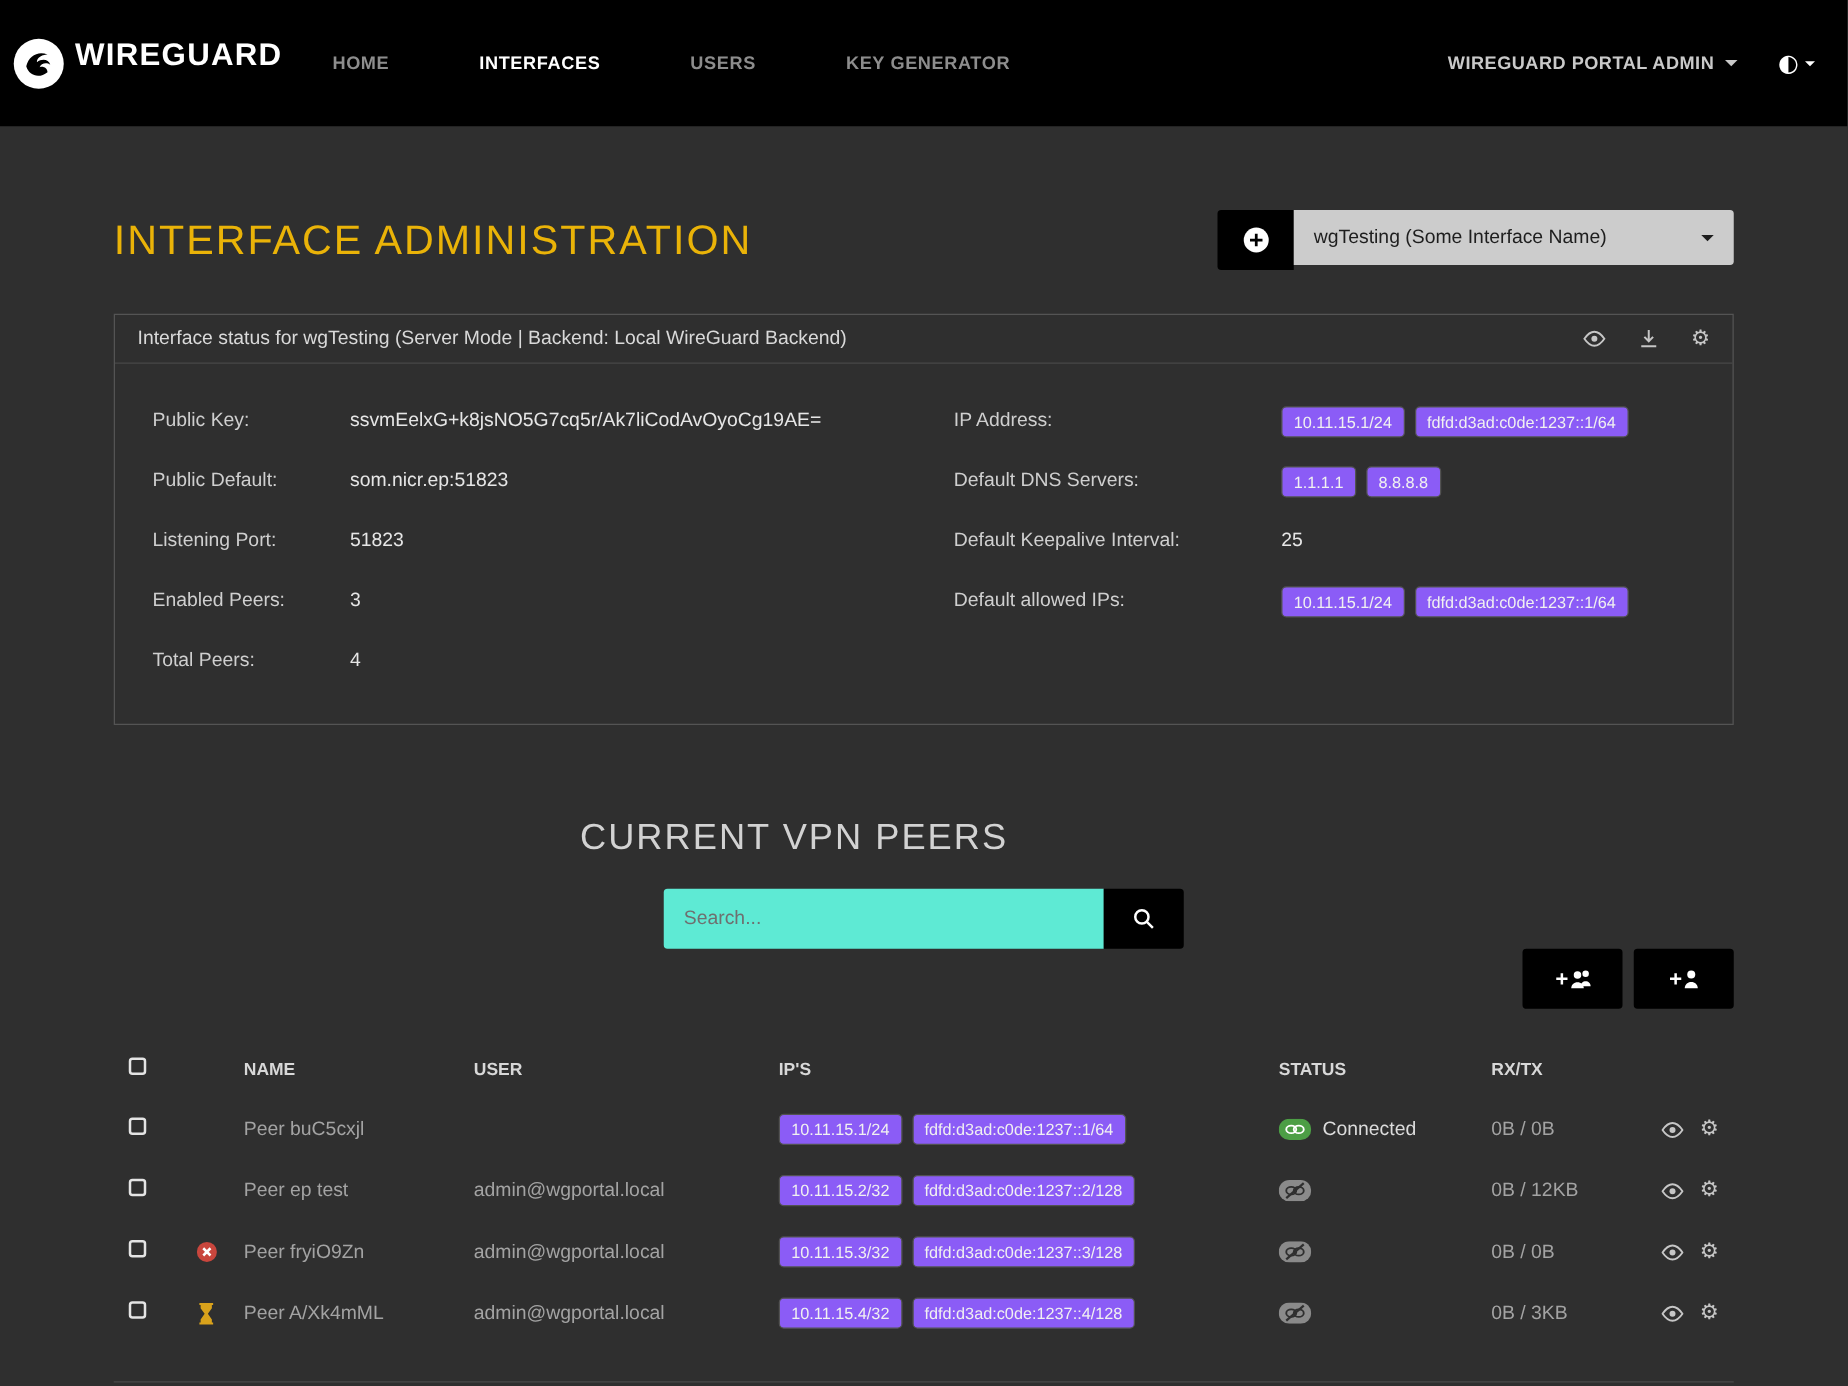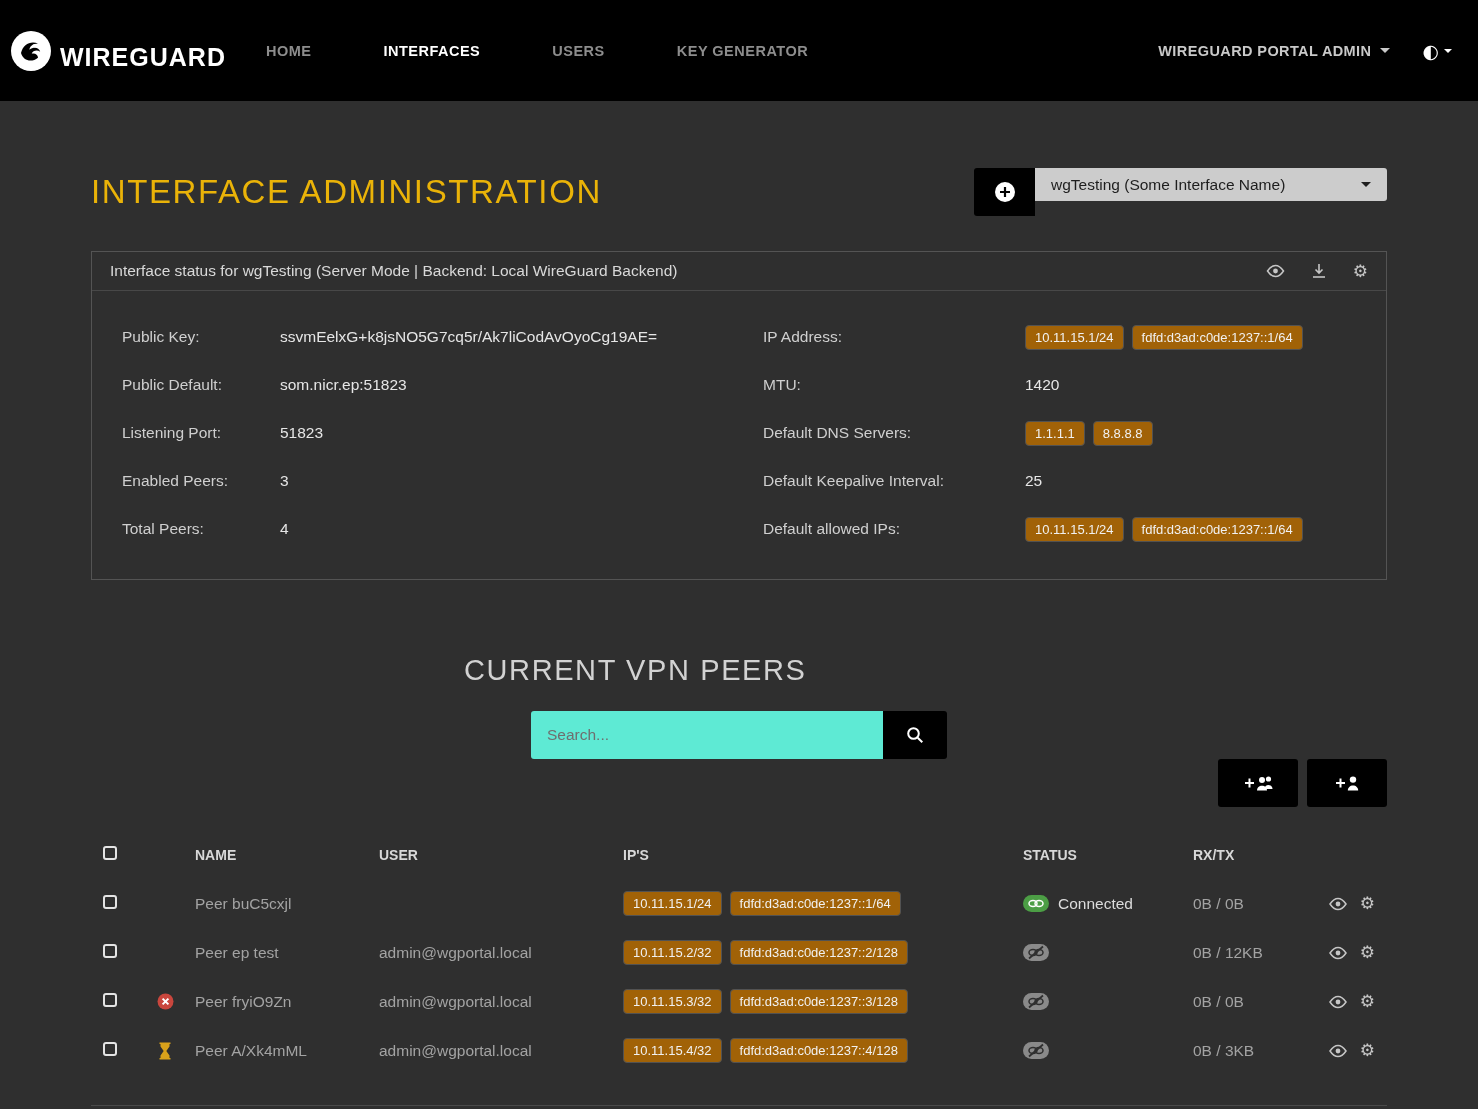"WIREGUARD" .brand { align-items: flex-end -> flex-start }
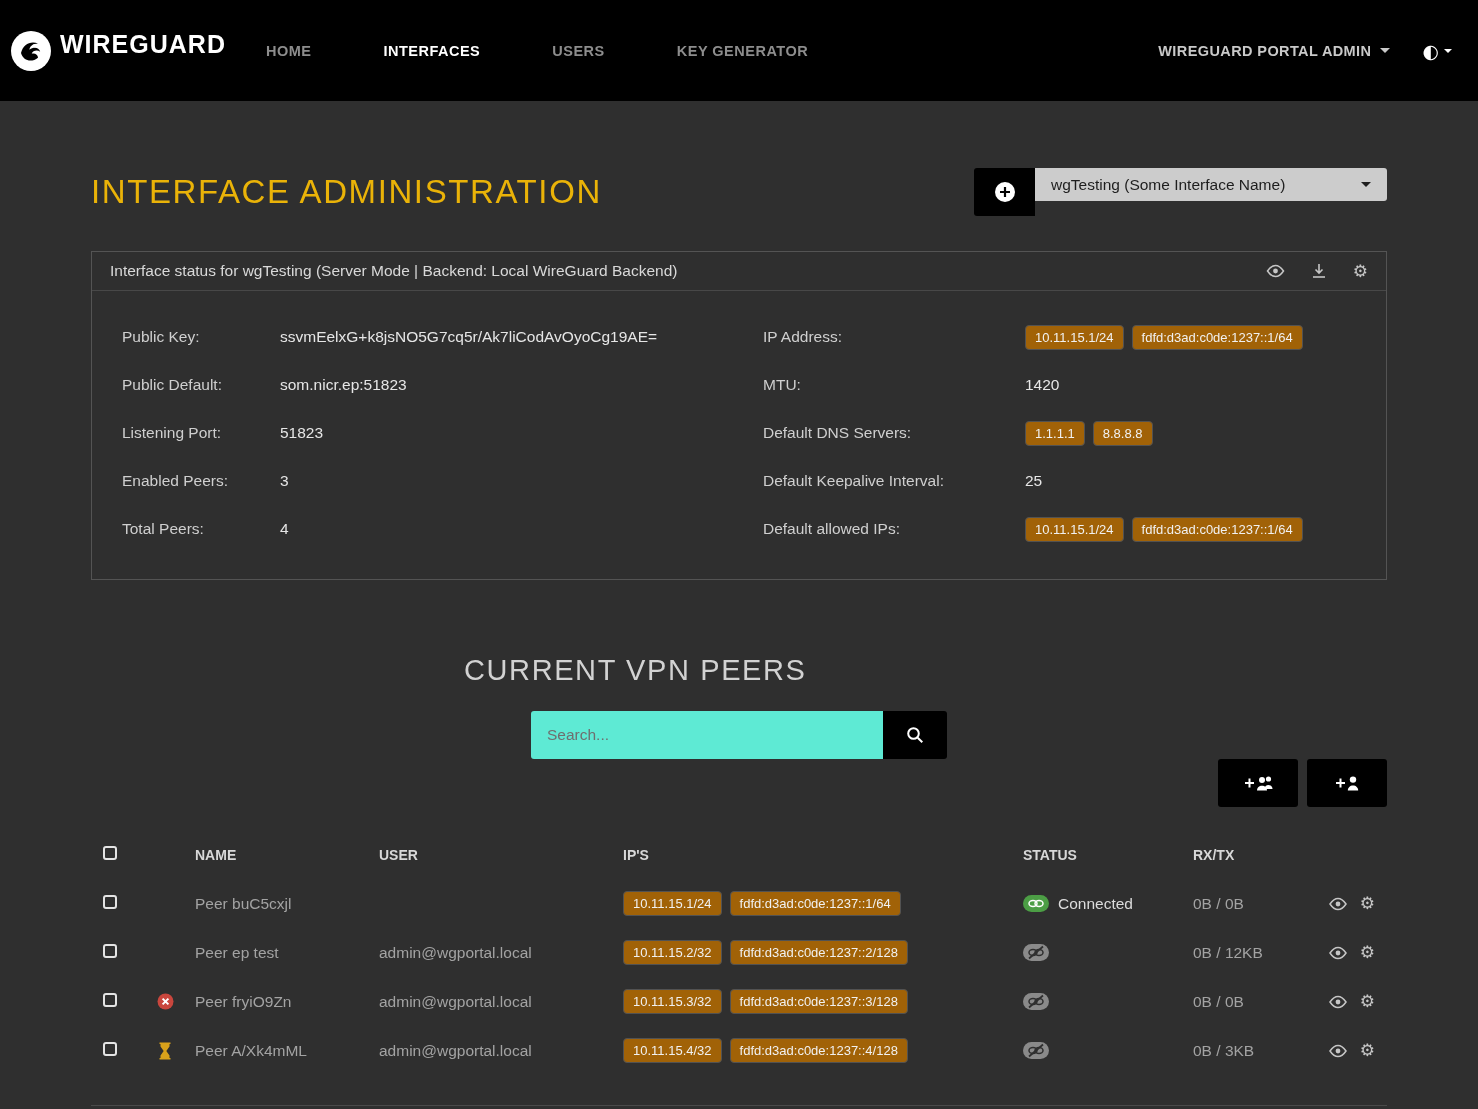"wgTesting (Some Interface Name)" .select-box { height: 33px -> 44px }
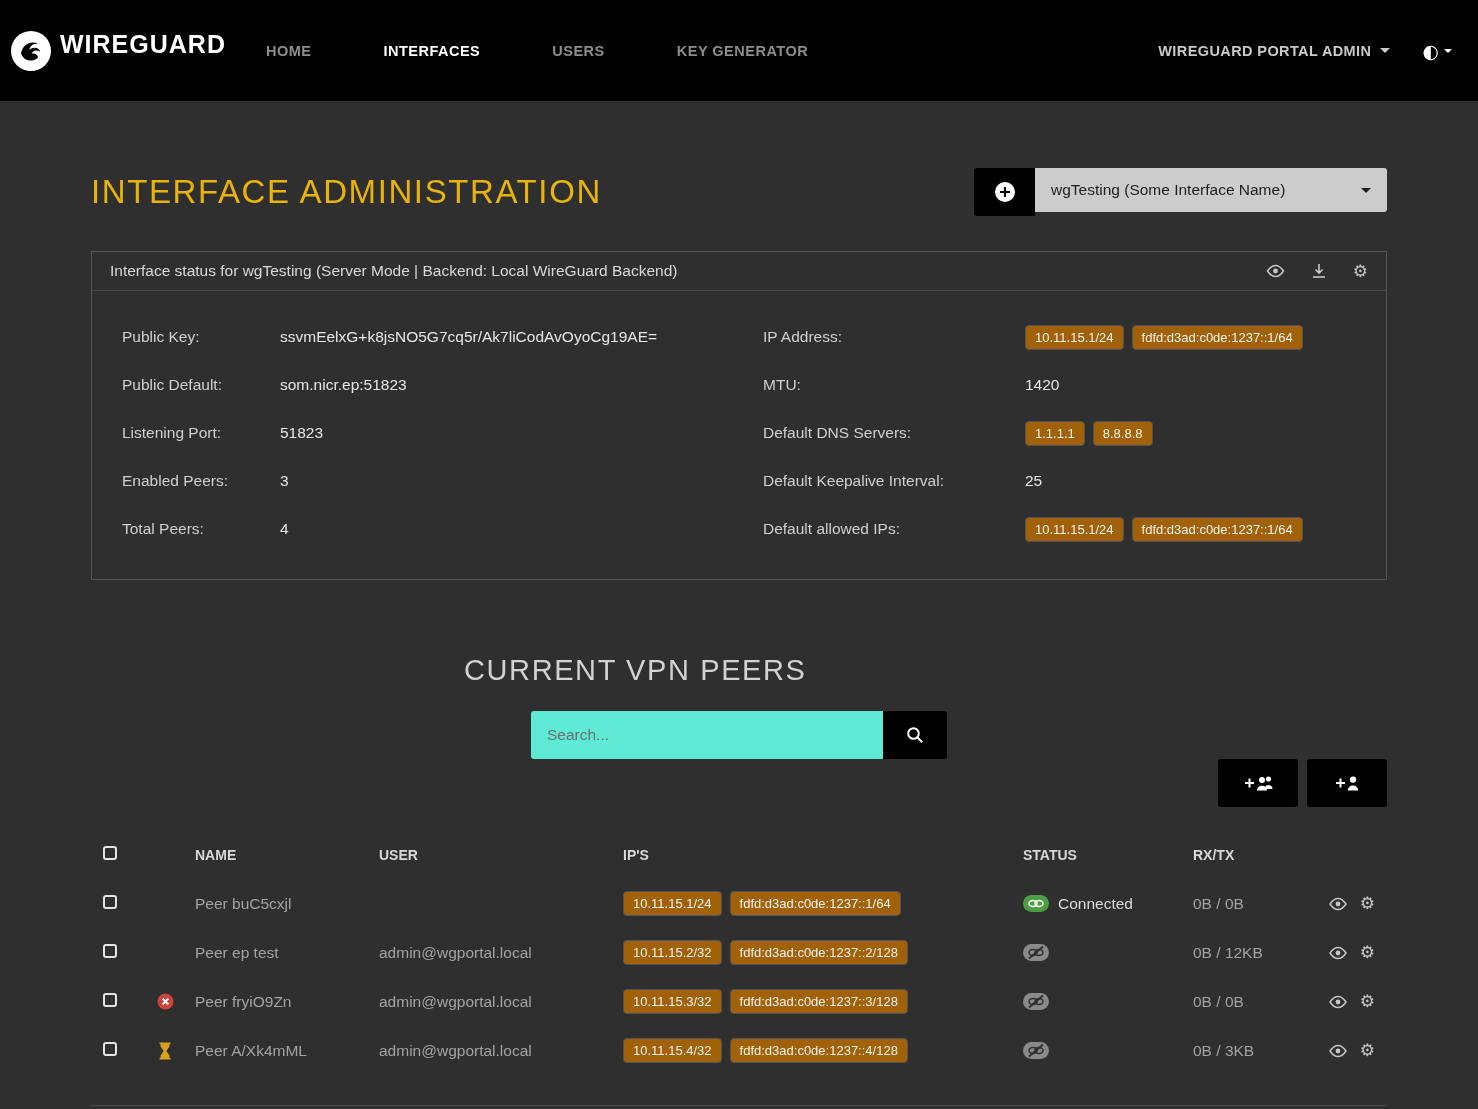"10.11.15.1/24" .badge { background: #a16207 -> #8b5cf6 }
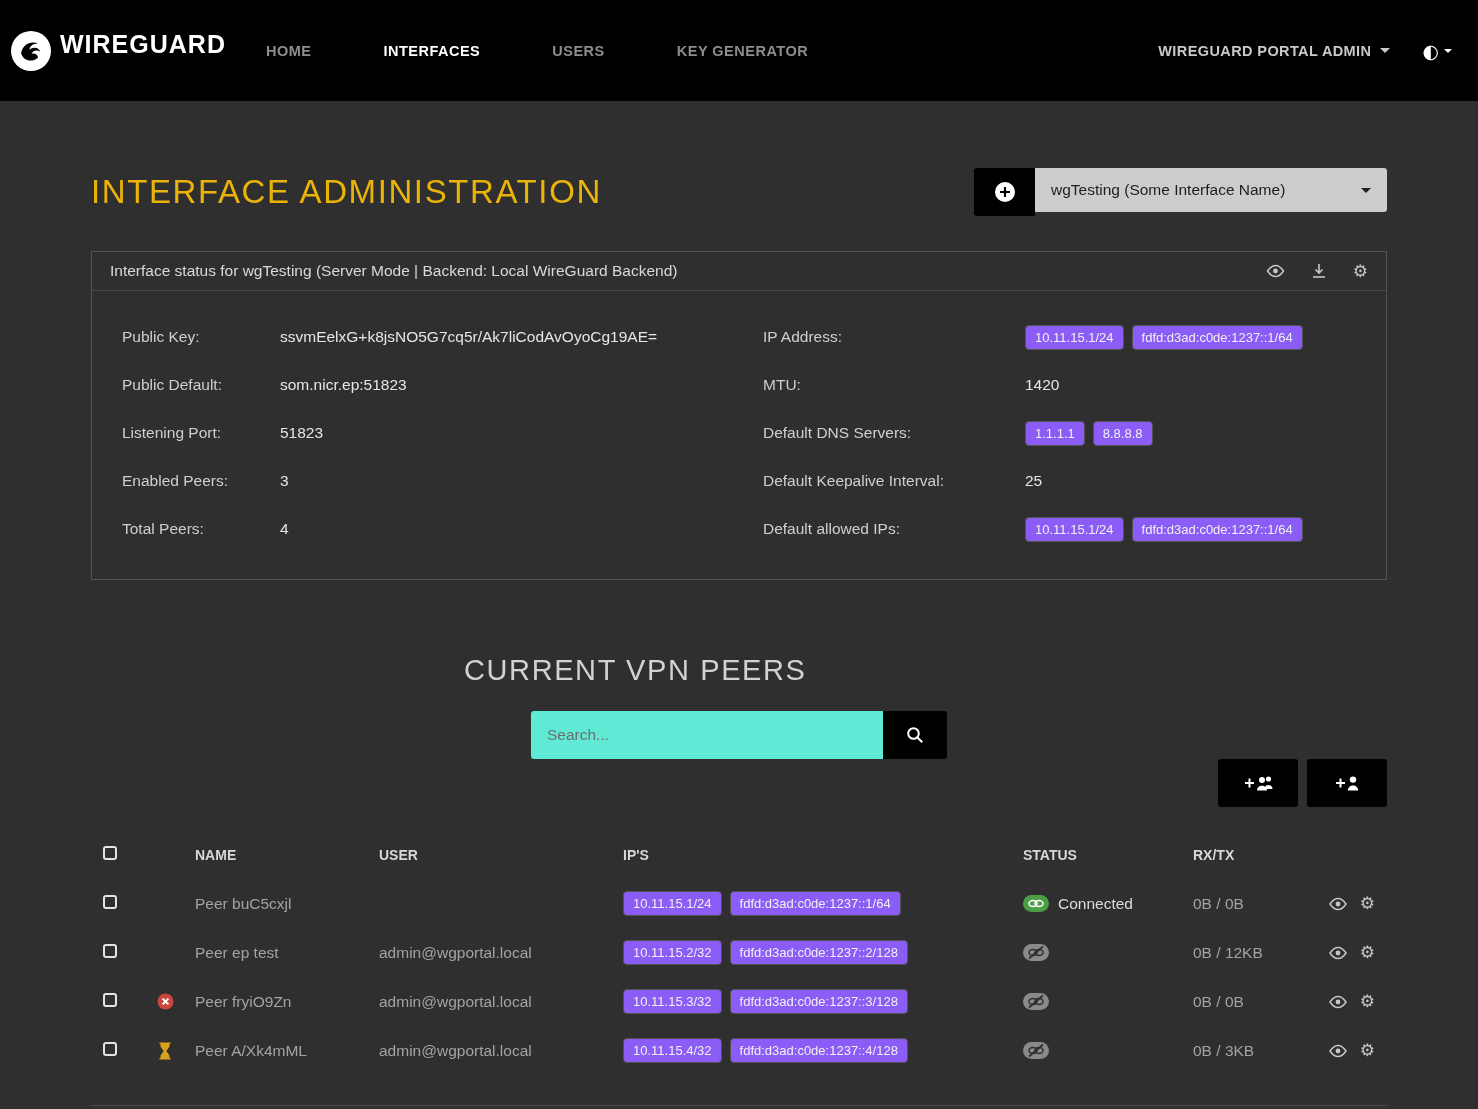"MTU:" div.kv-row { html: <div> <span>MTU:</span> <span>1420</span> </div> -> none }
